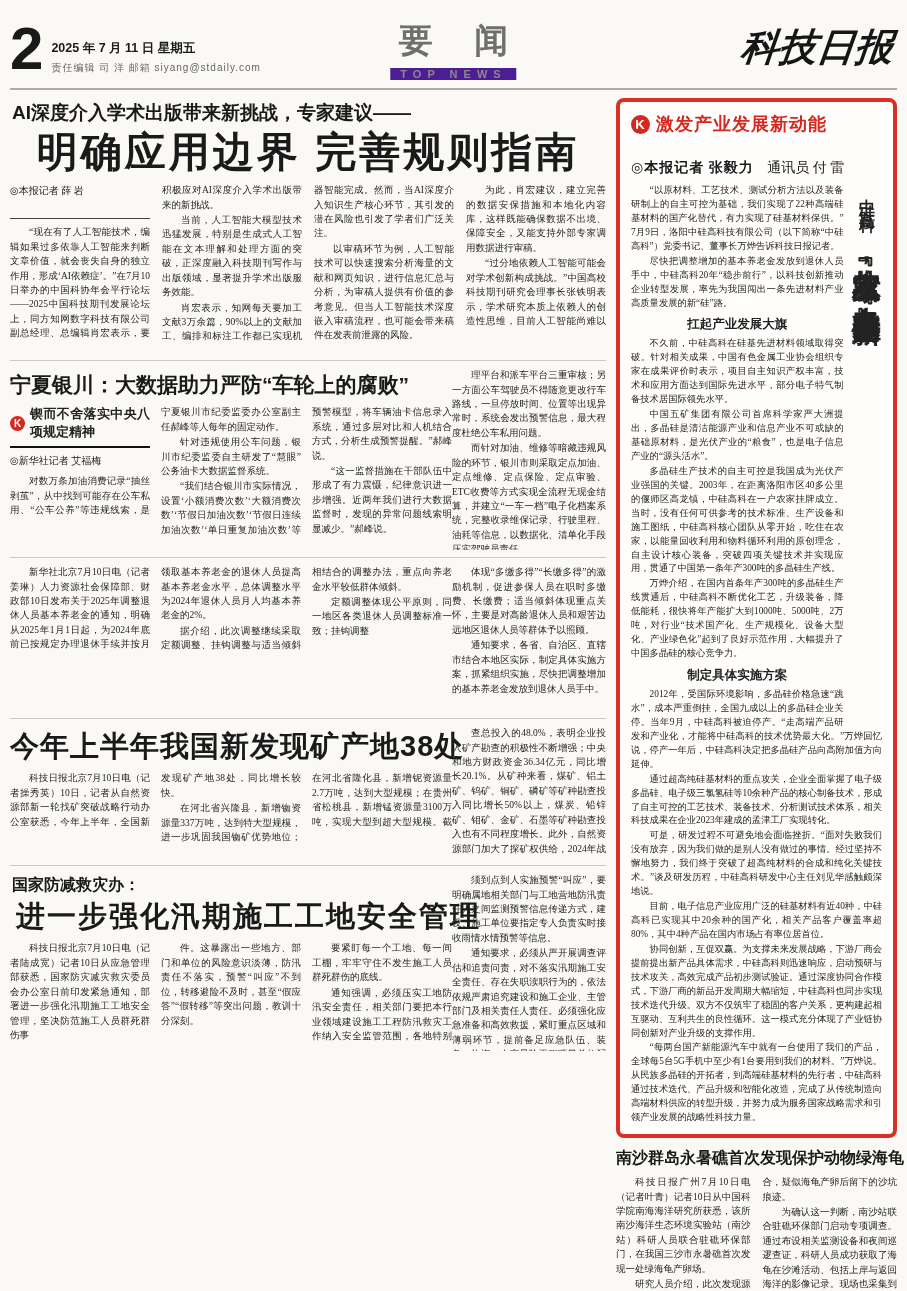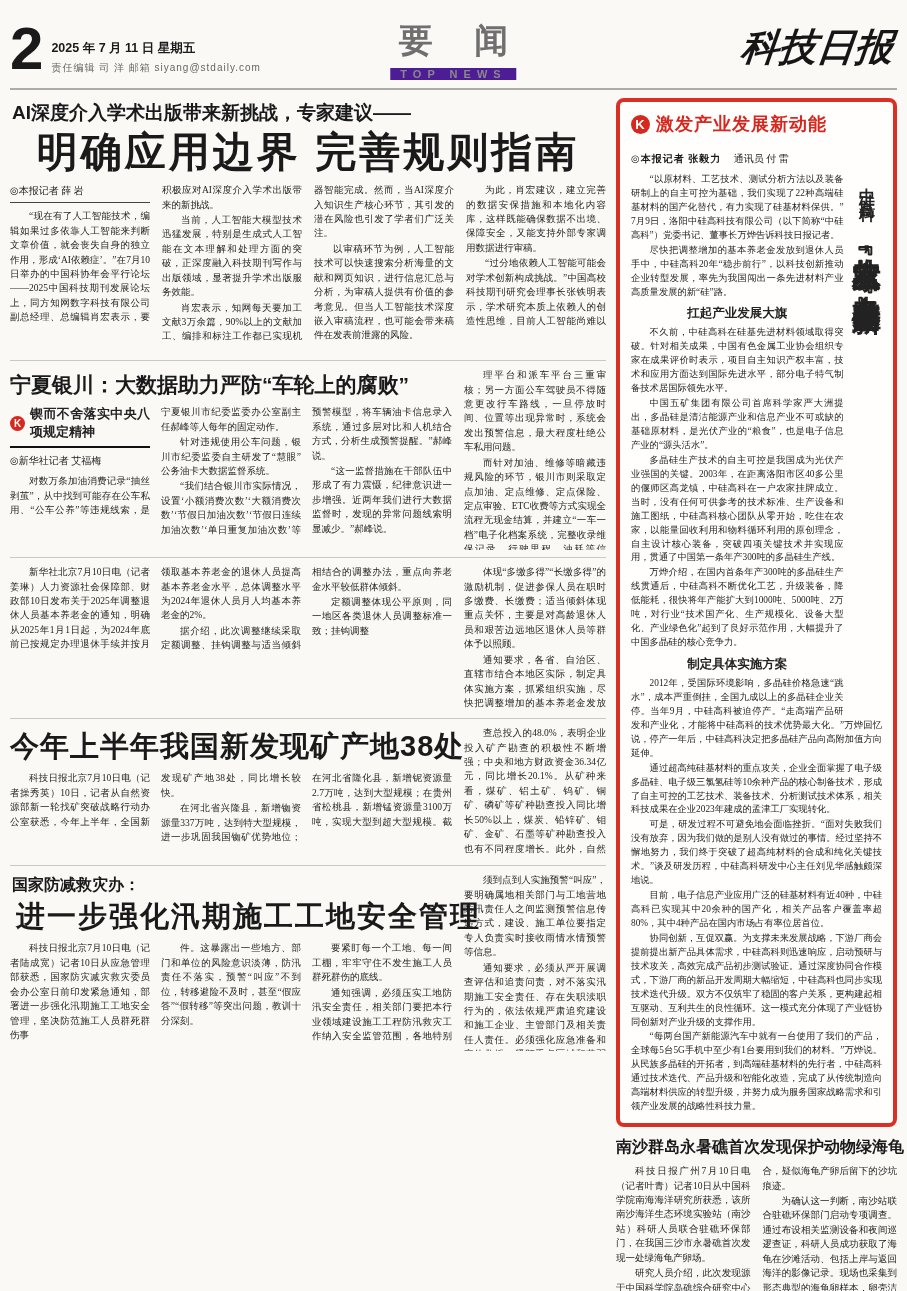"◎本报记者 张毅力 通讯员 付 雷" .silicon-byline { font-size: 10px -> 14px; margin: 16px 0 7px 0 -> 23px 0 7px 0 }
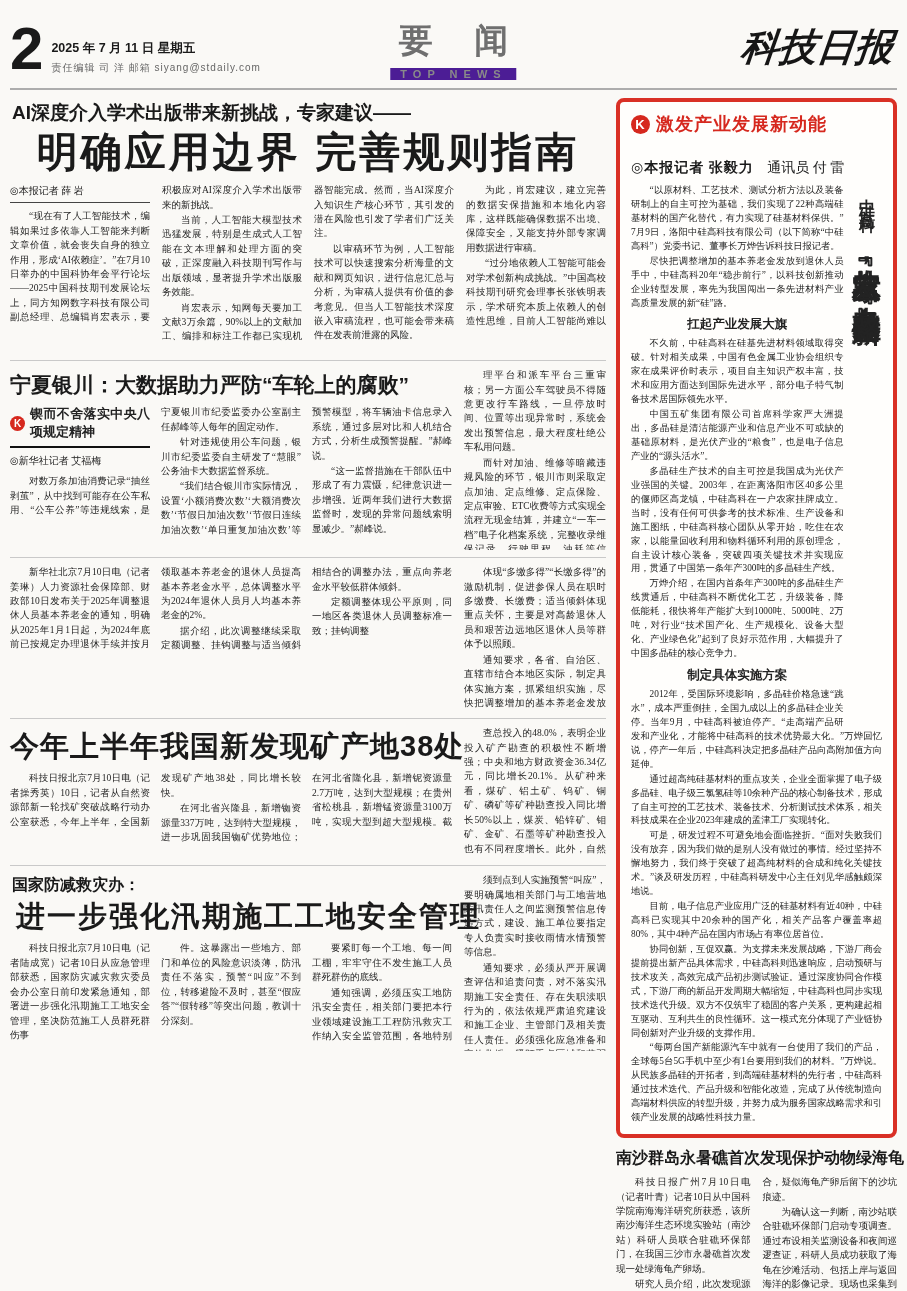"◎本报记者 薛 岩" .byline-rule { padding-bottom: 4px -> 20px }
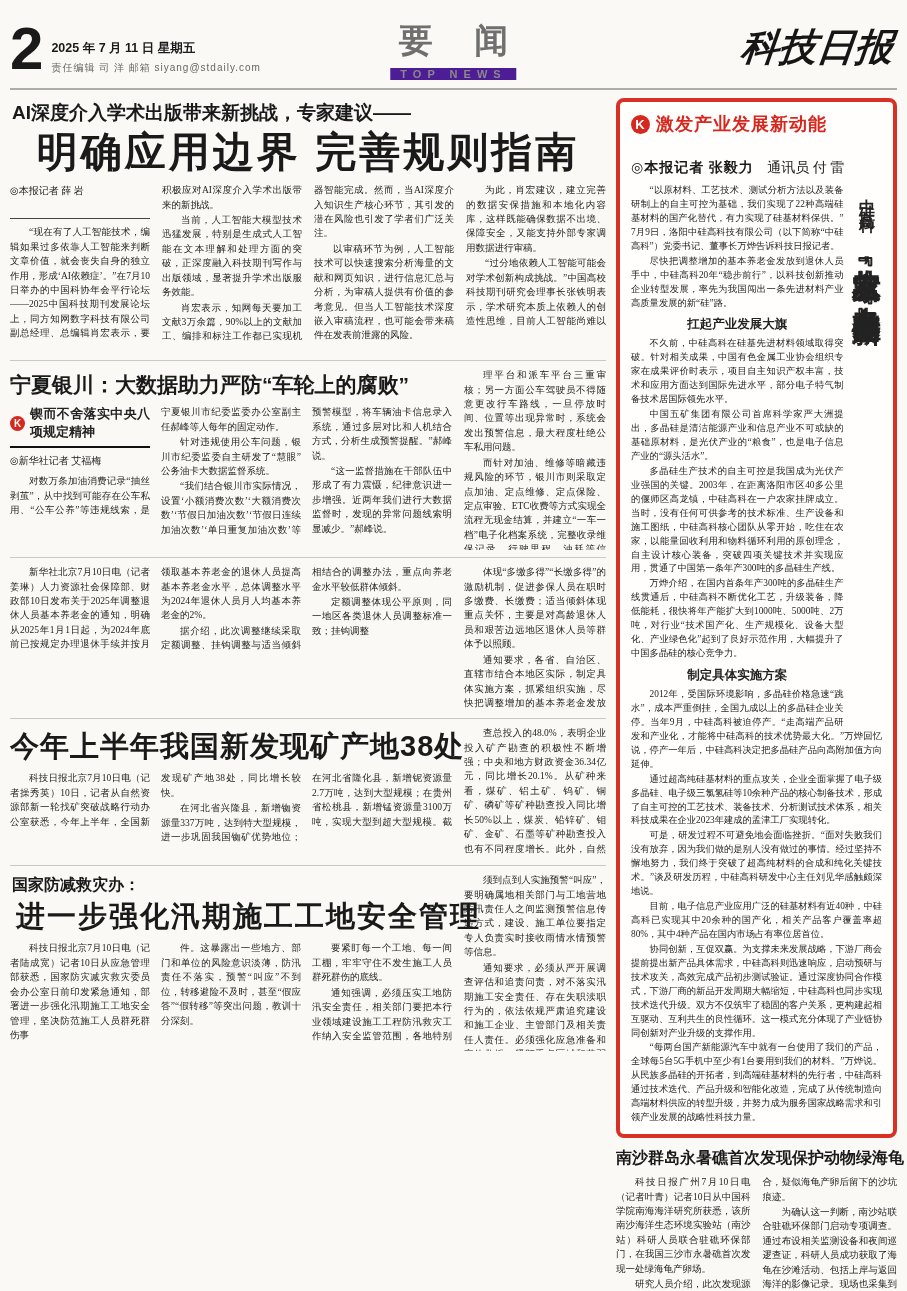"宁夏银川：大数据助力严防“车轮上的腐败”" .split { gap: 12px -> none }
